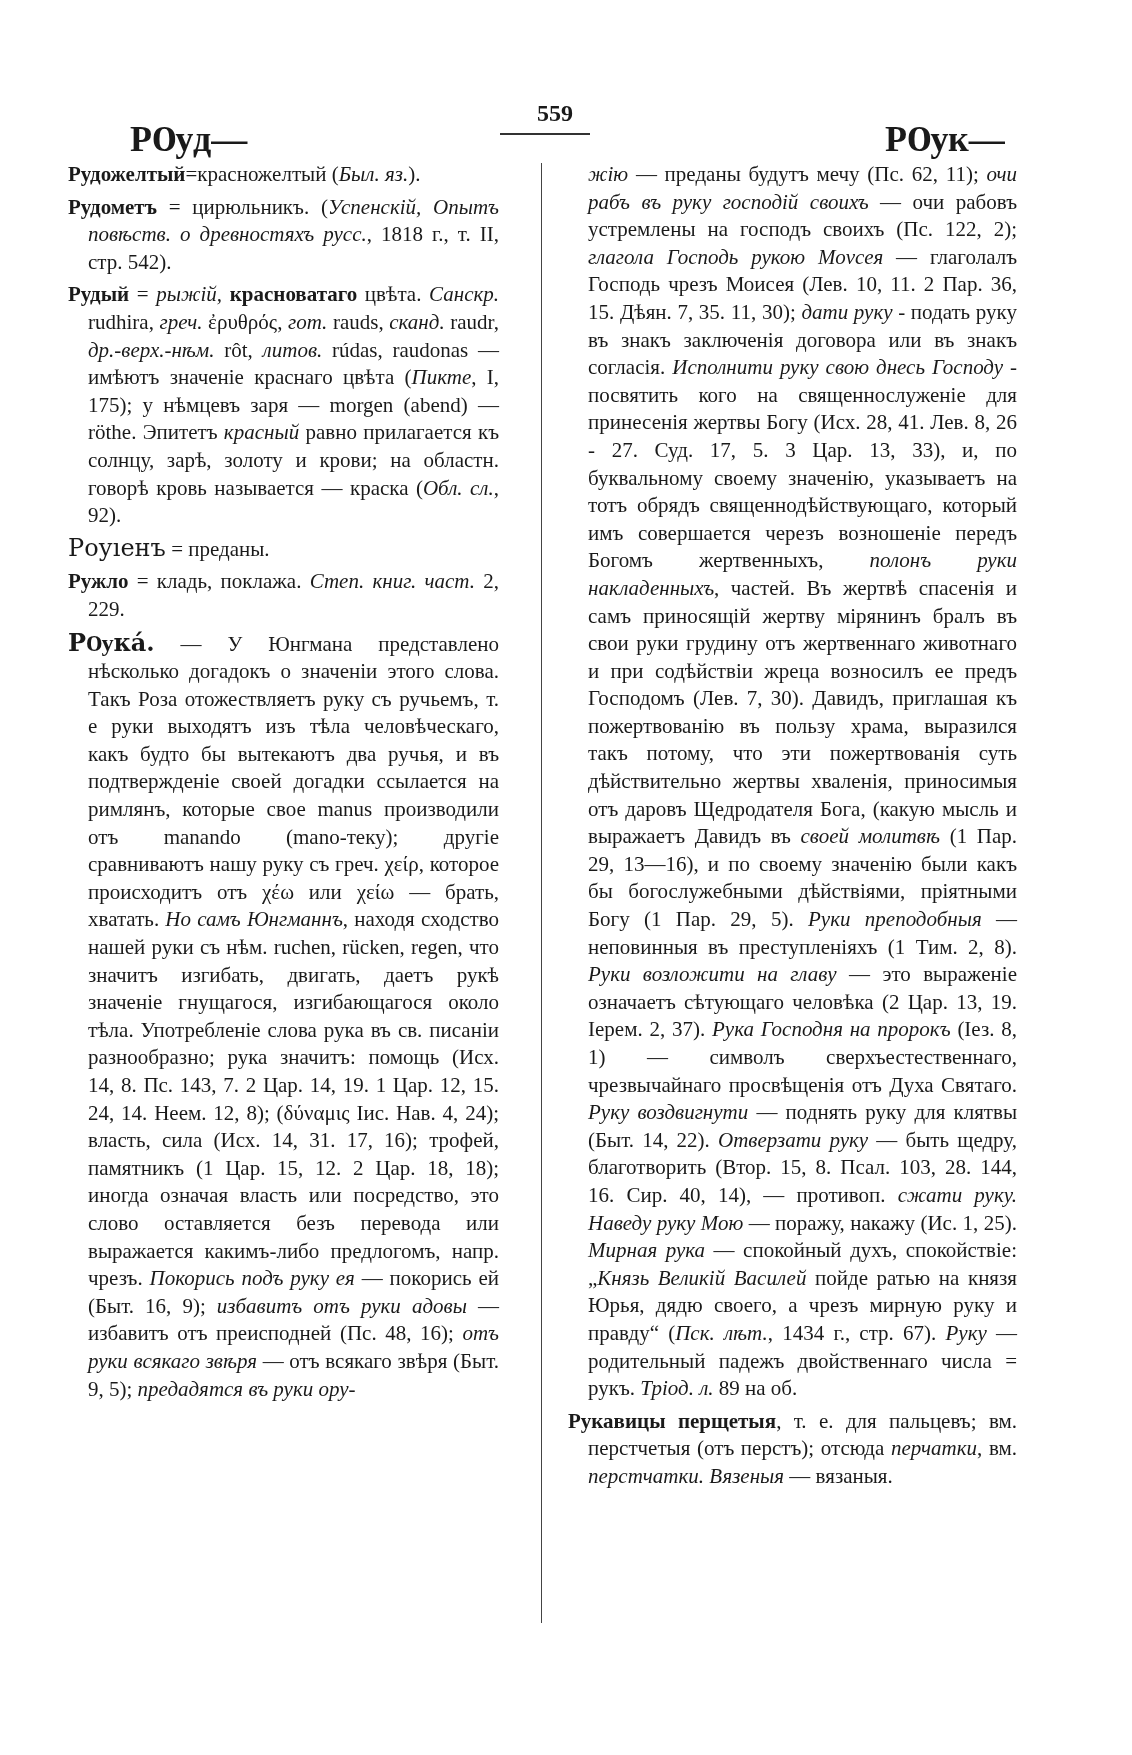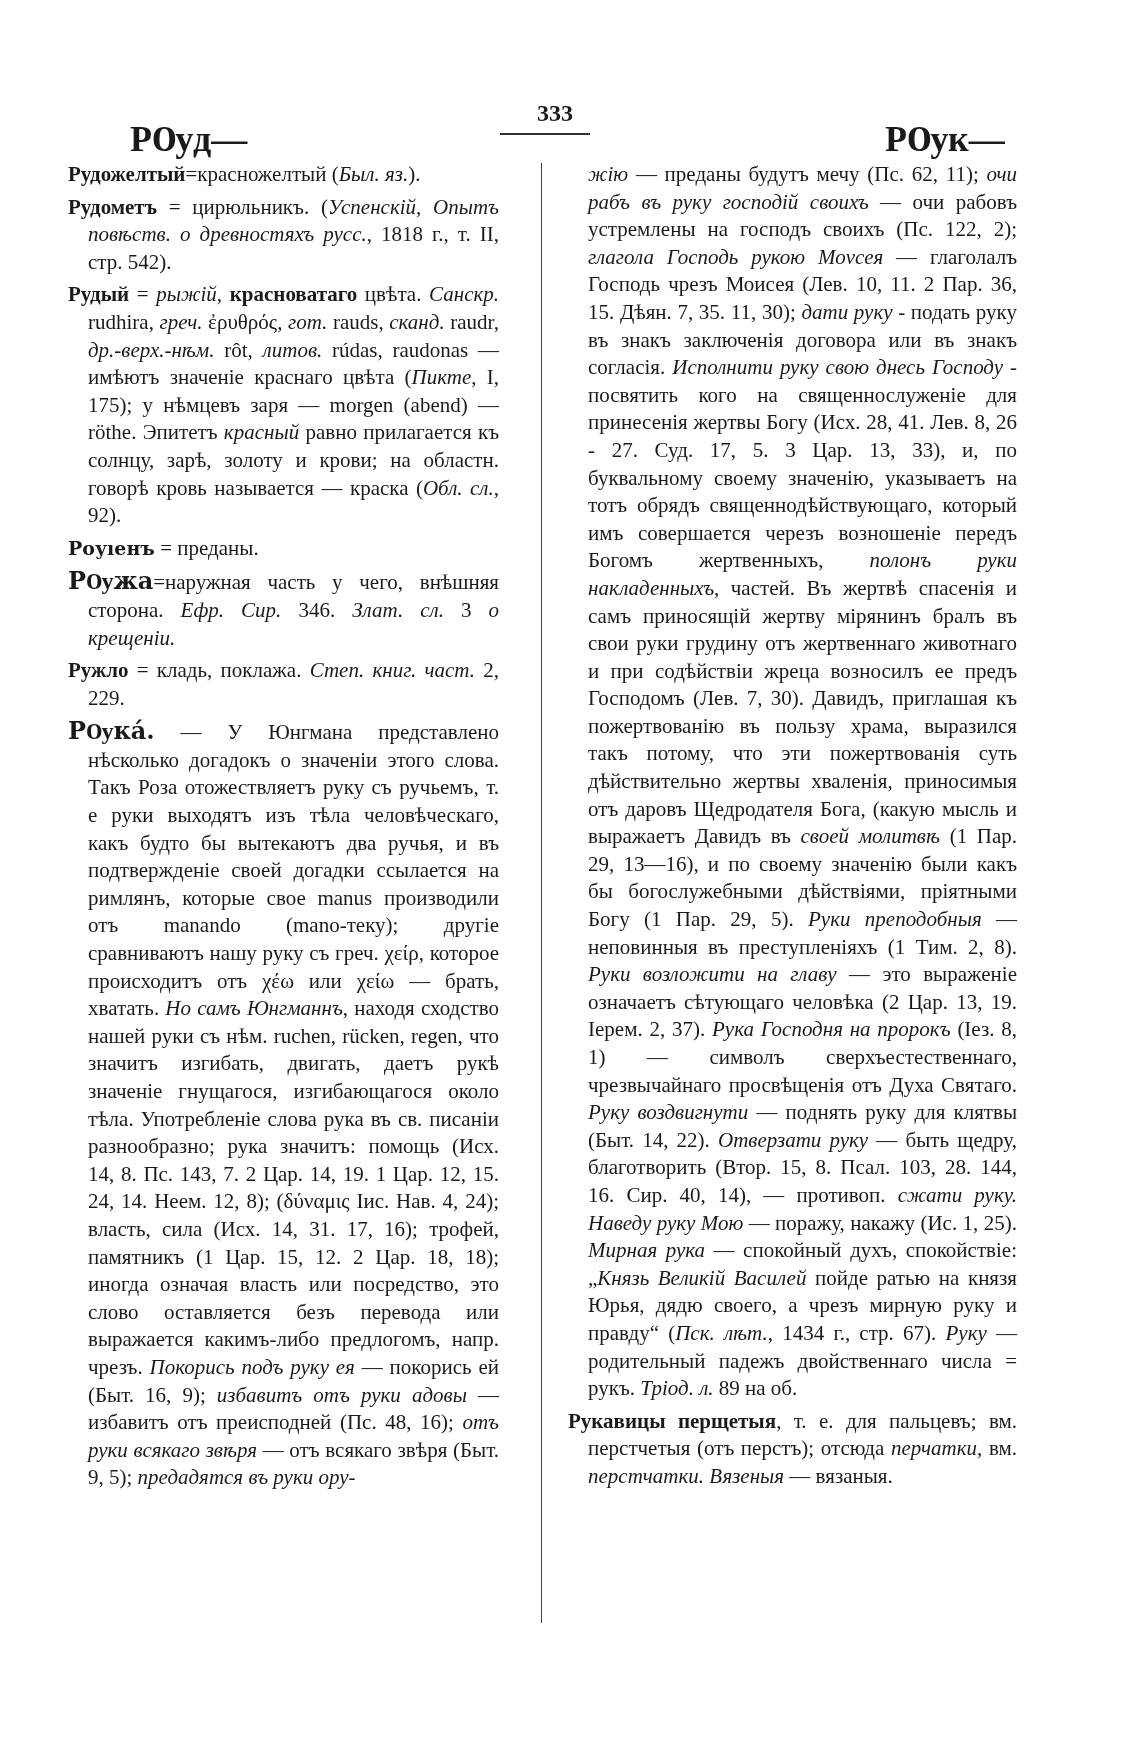"333" div.page-number { text: 333 -> 559 }
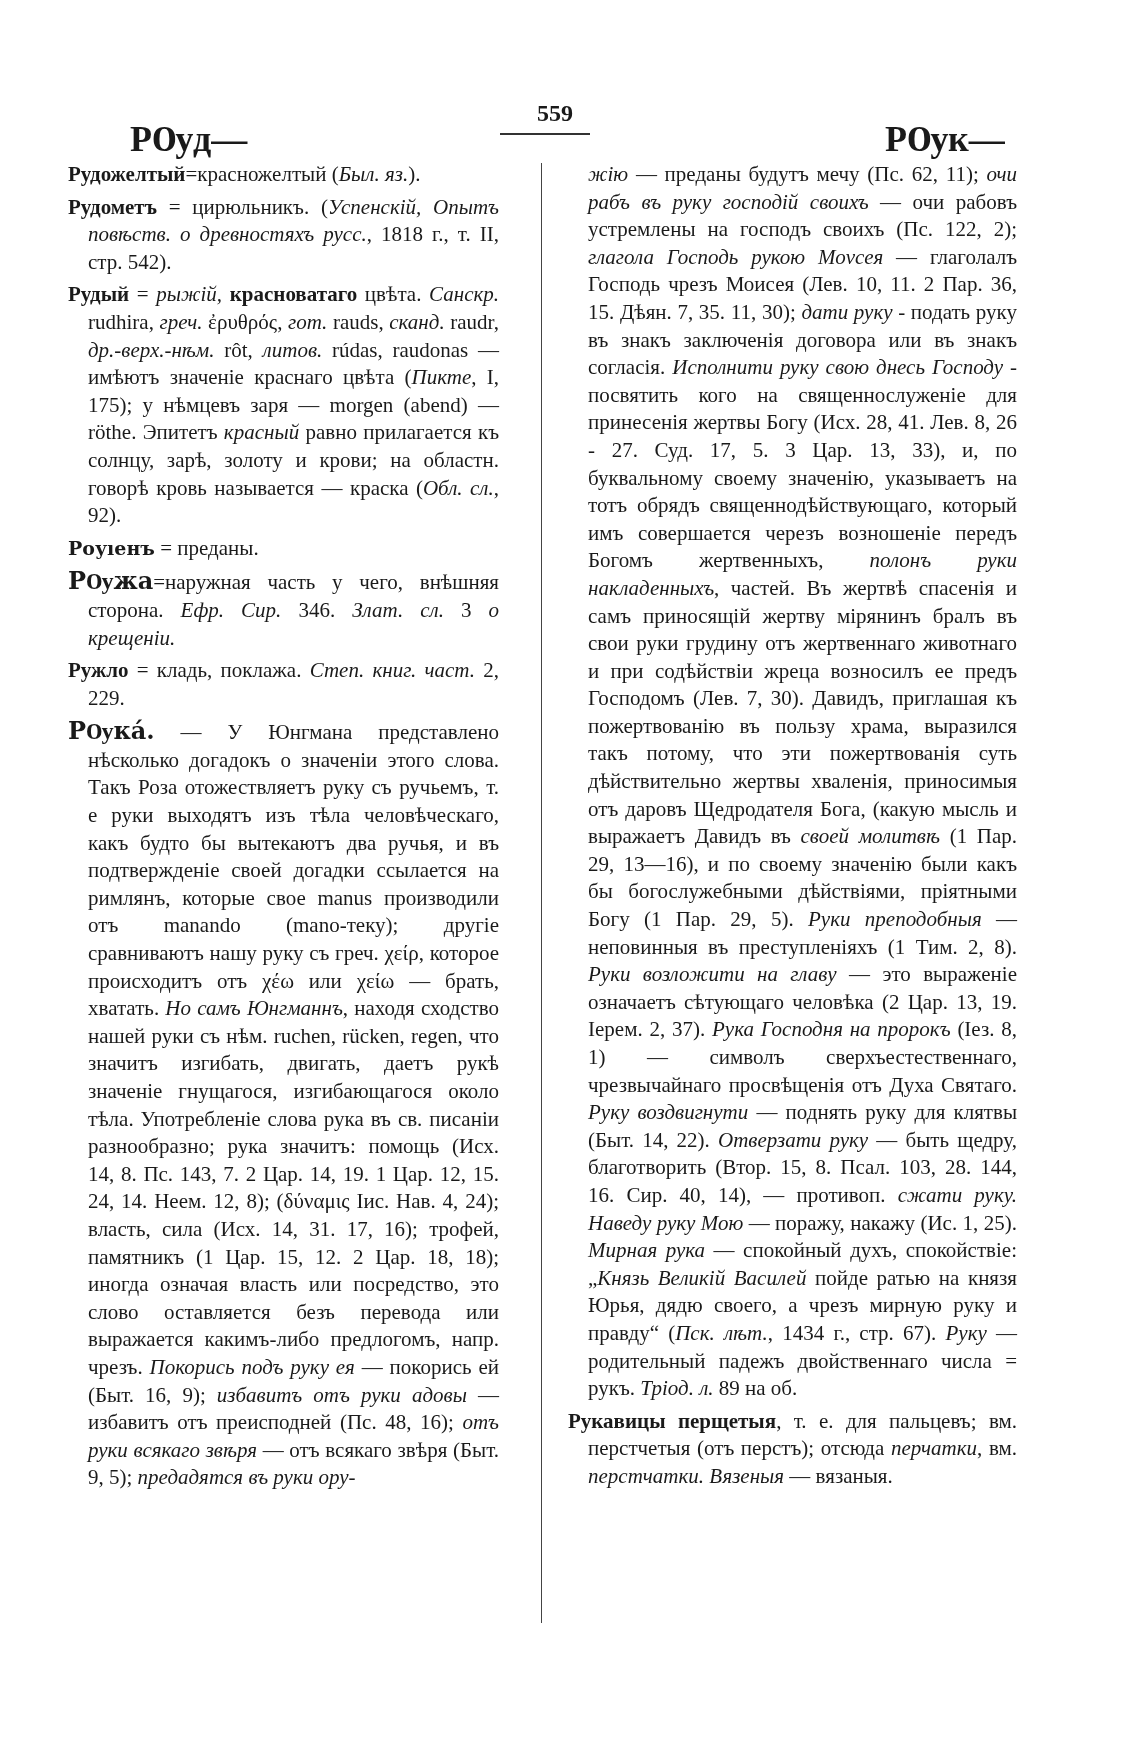"Роуıенъ" .hw-slav { font-size: 19px -> 24px; font-weight: bold -> normal }
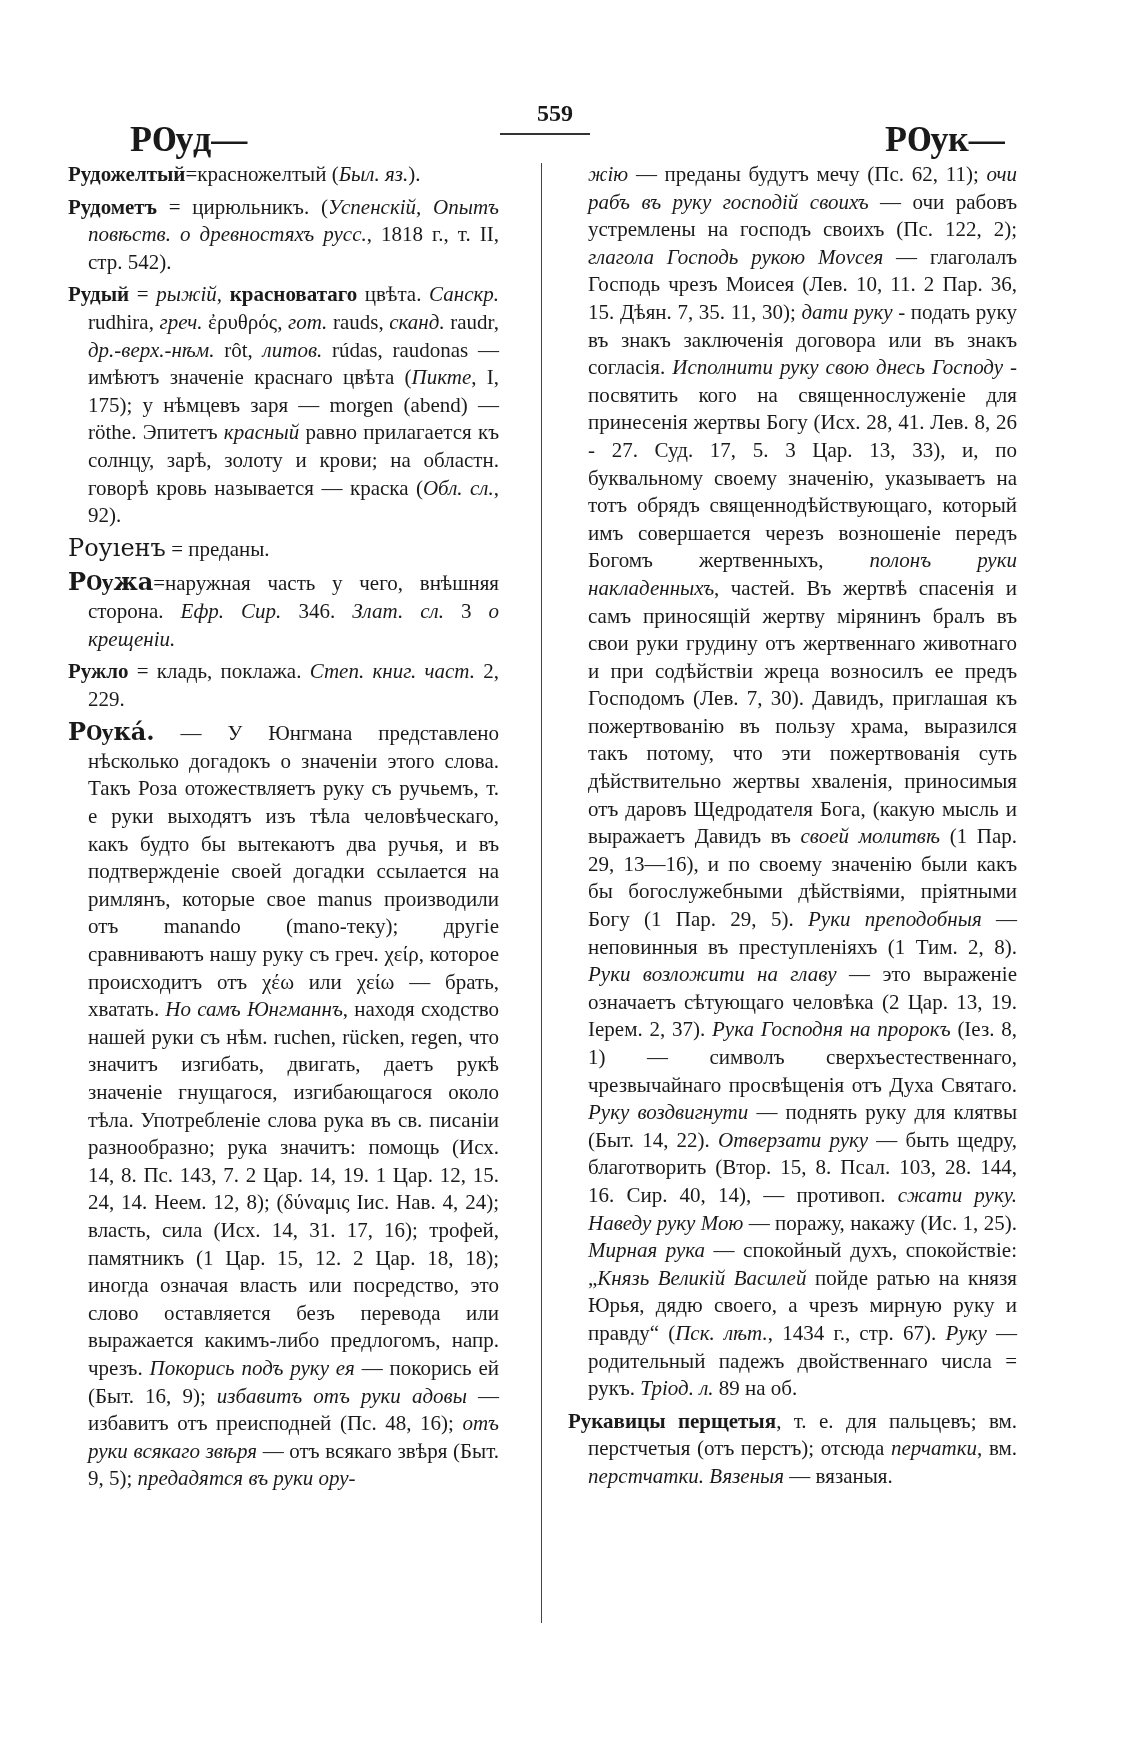"РѸжа=наружная часть у чего, внѣшняя" p.entry { html: <p><span>РѸжа</span><span>=наружная часть у чего, внѣшняя сторона. </span><i>Ефр. Сир.</i><span> 346. </span><i>Злат. сл.</i><span> 3 </span><i>о крещенiи.</i></p> -> none }
